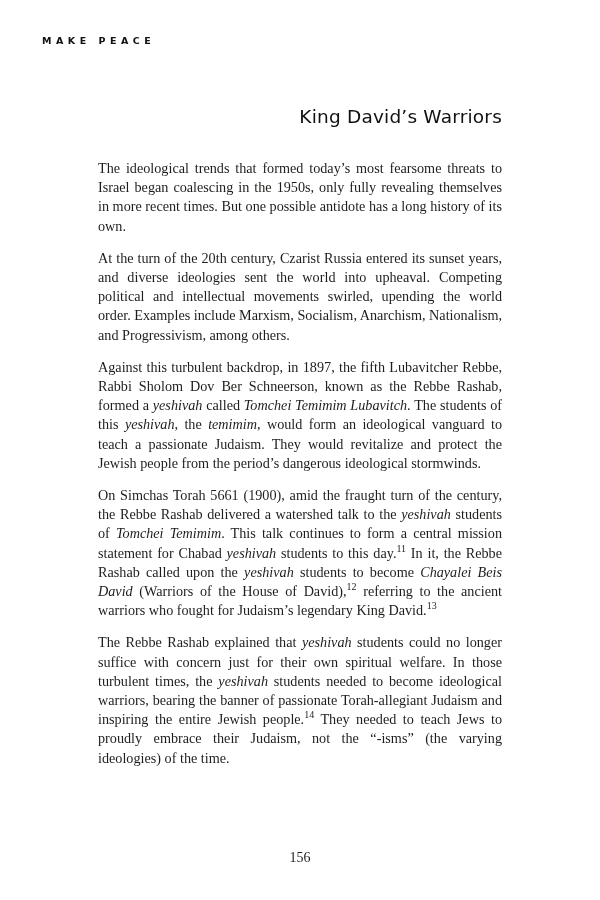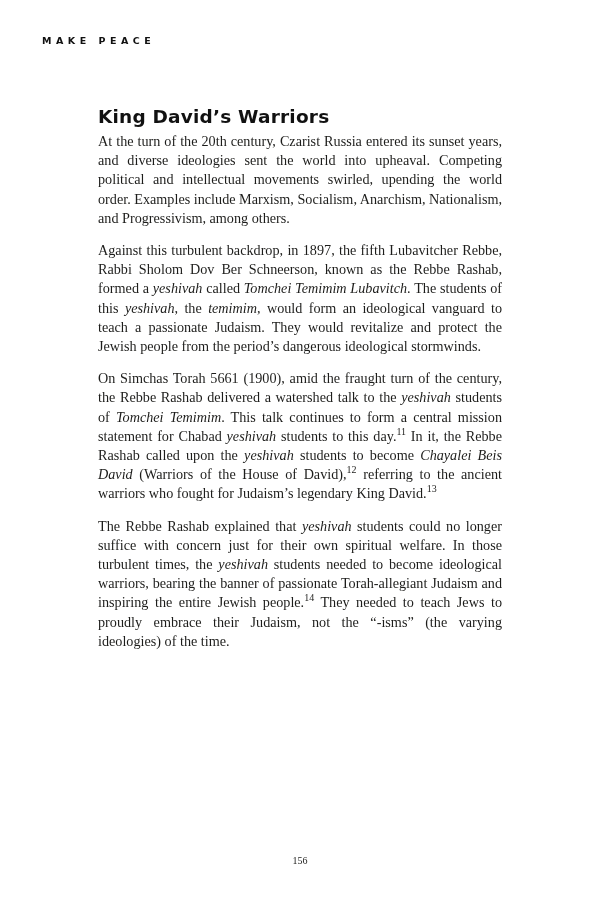"King David’s Warriors" .section-title { font-weight: 700 -> 400; margin: 0 0 5px 0 -> 0 0 32px 0; text-align: left -> right }
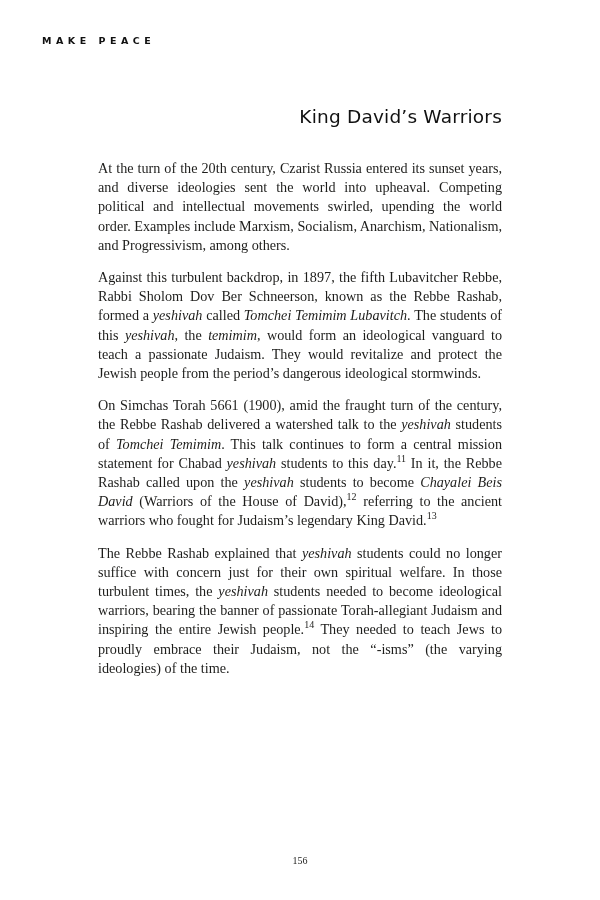"The ideological trends that formed" p.para { html: none -> <p><span>The ideological trends that formed today’s most fearsome threats to Israel began coalescing in the 1950s, only fully revealing themselves in more recent times. But one possible antidote has a long history of its own.</span></p> }
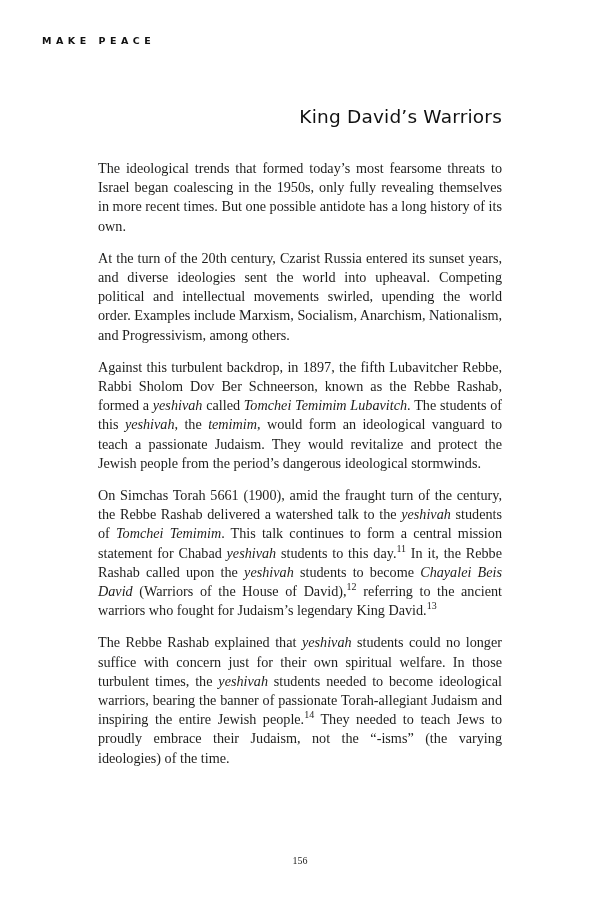"156" .page-number { font-size: 10px -> 14px }
